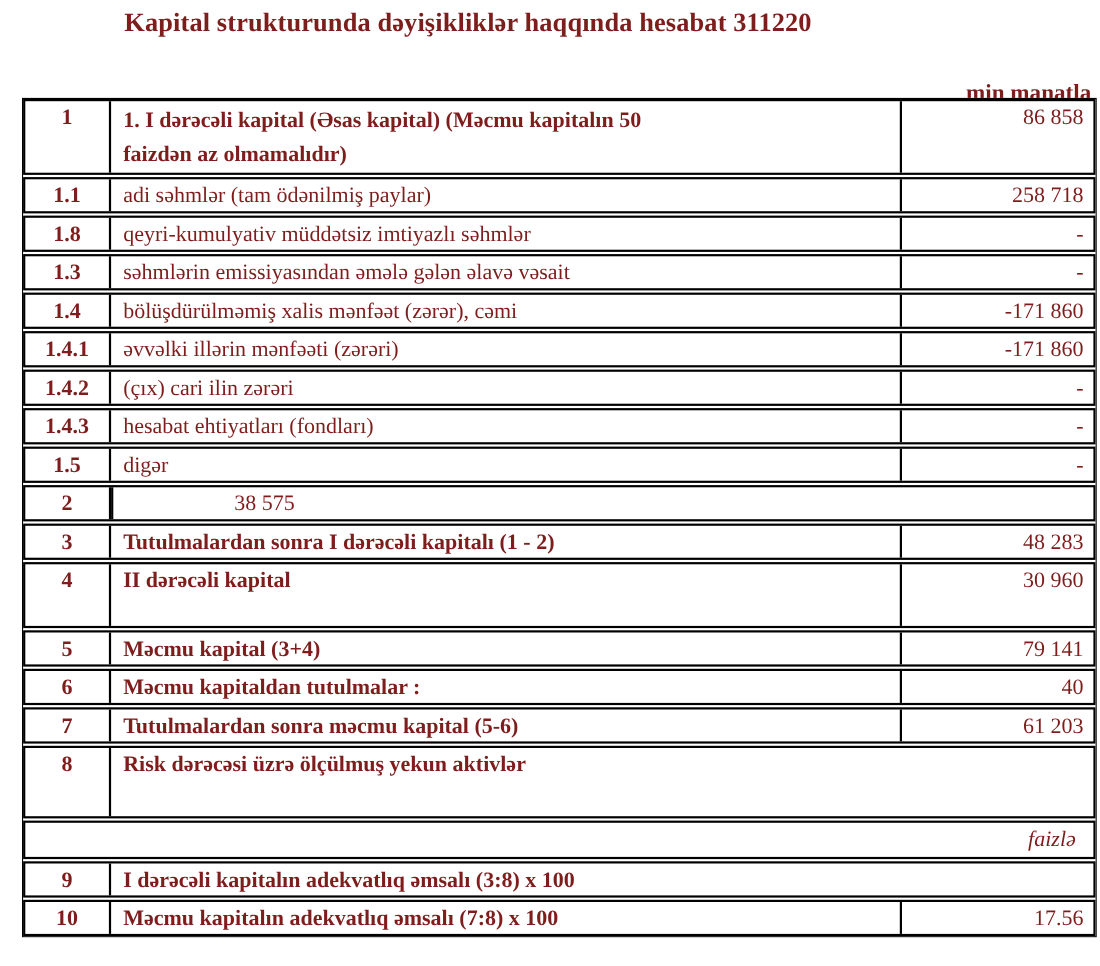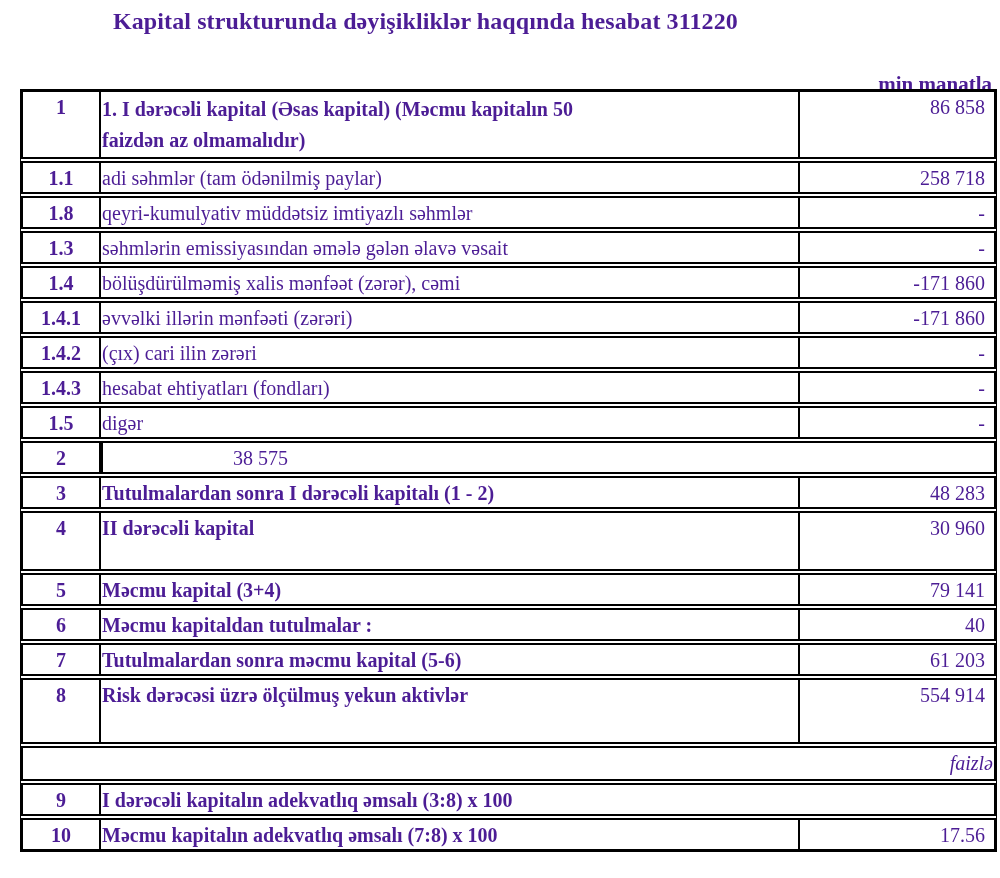"Kapital strukturunda dəyişikliklər" .page { color: #4c1d95 -> #7f1d1d }
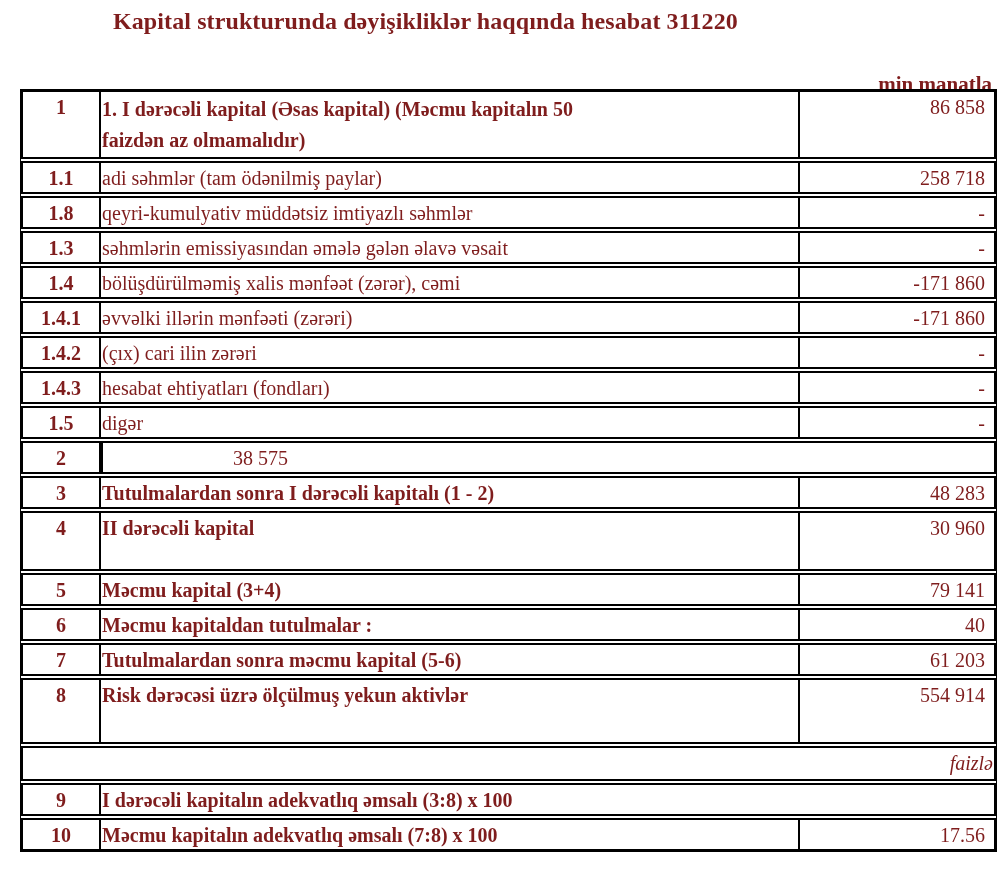"1. I dərəcəli kapital (Əsas" .label { padding-left: 1px -> 11px }
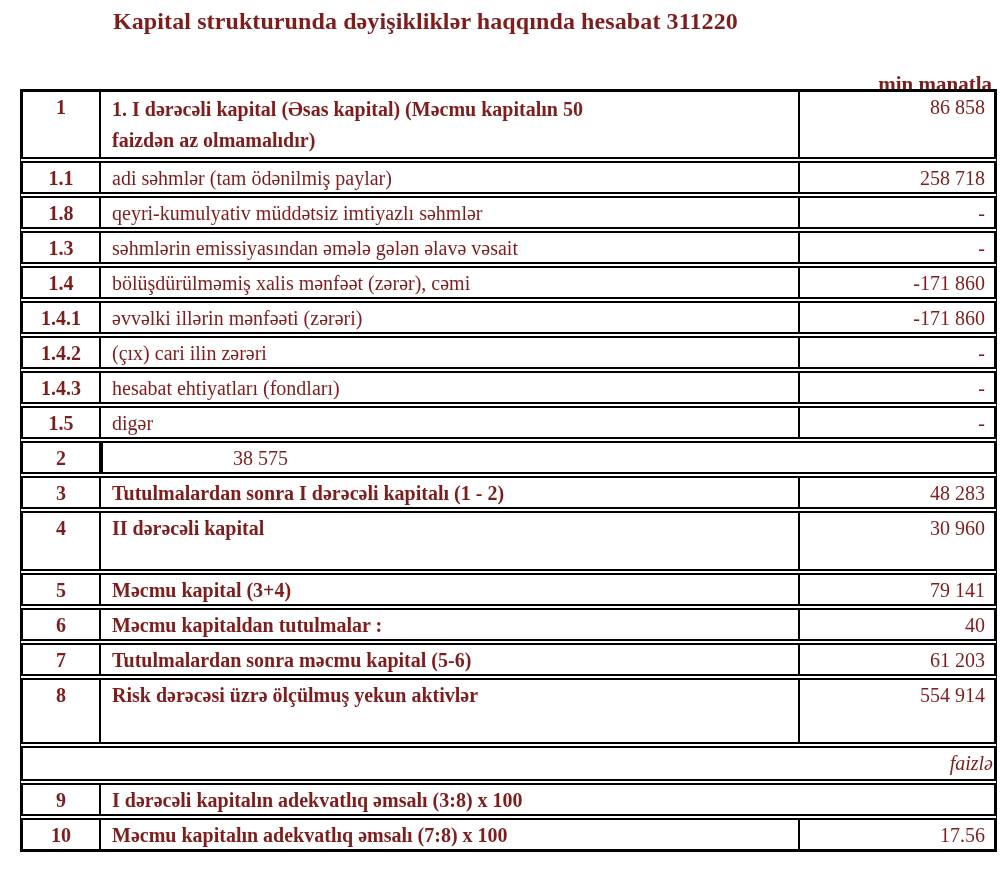"86 858" .value { width: 196px -> 176px }
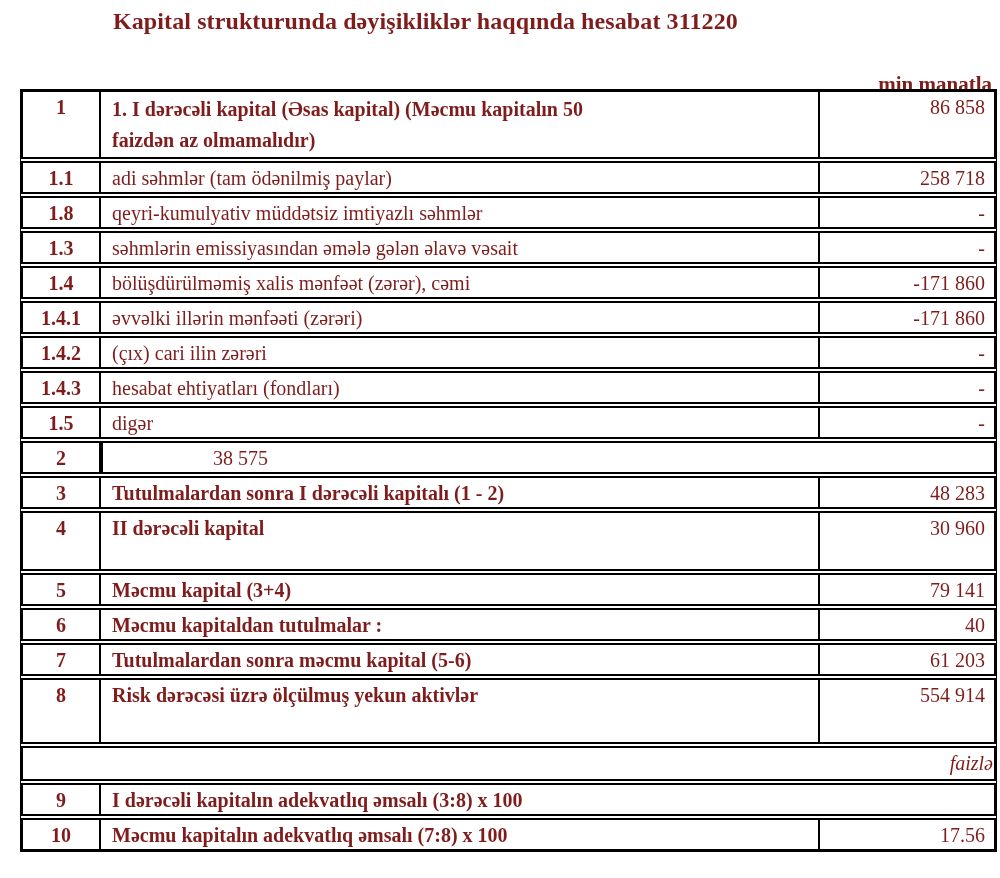"554 914" div.cell { html: <div>554 914</div> -> none }
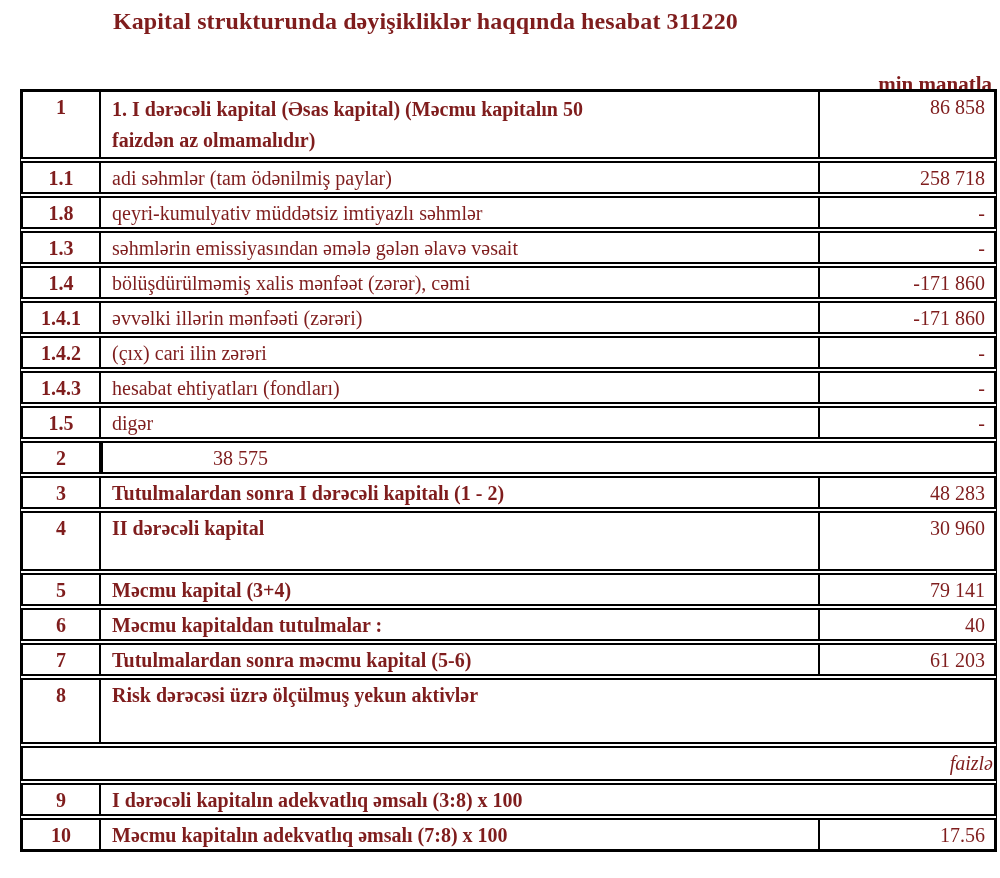"faizlə" .sep-cell { padding-right: 1px -> 16px }
